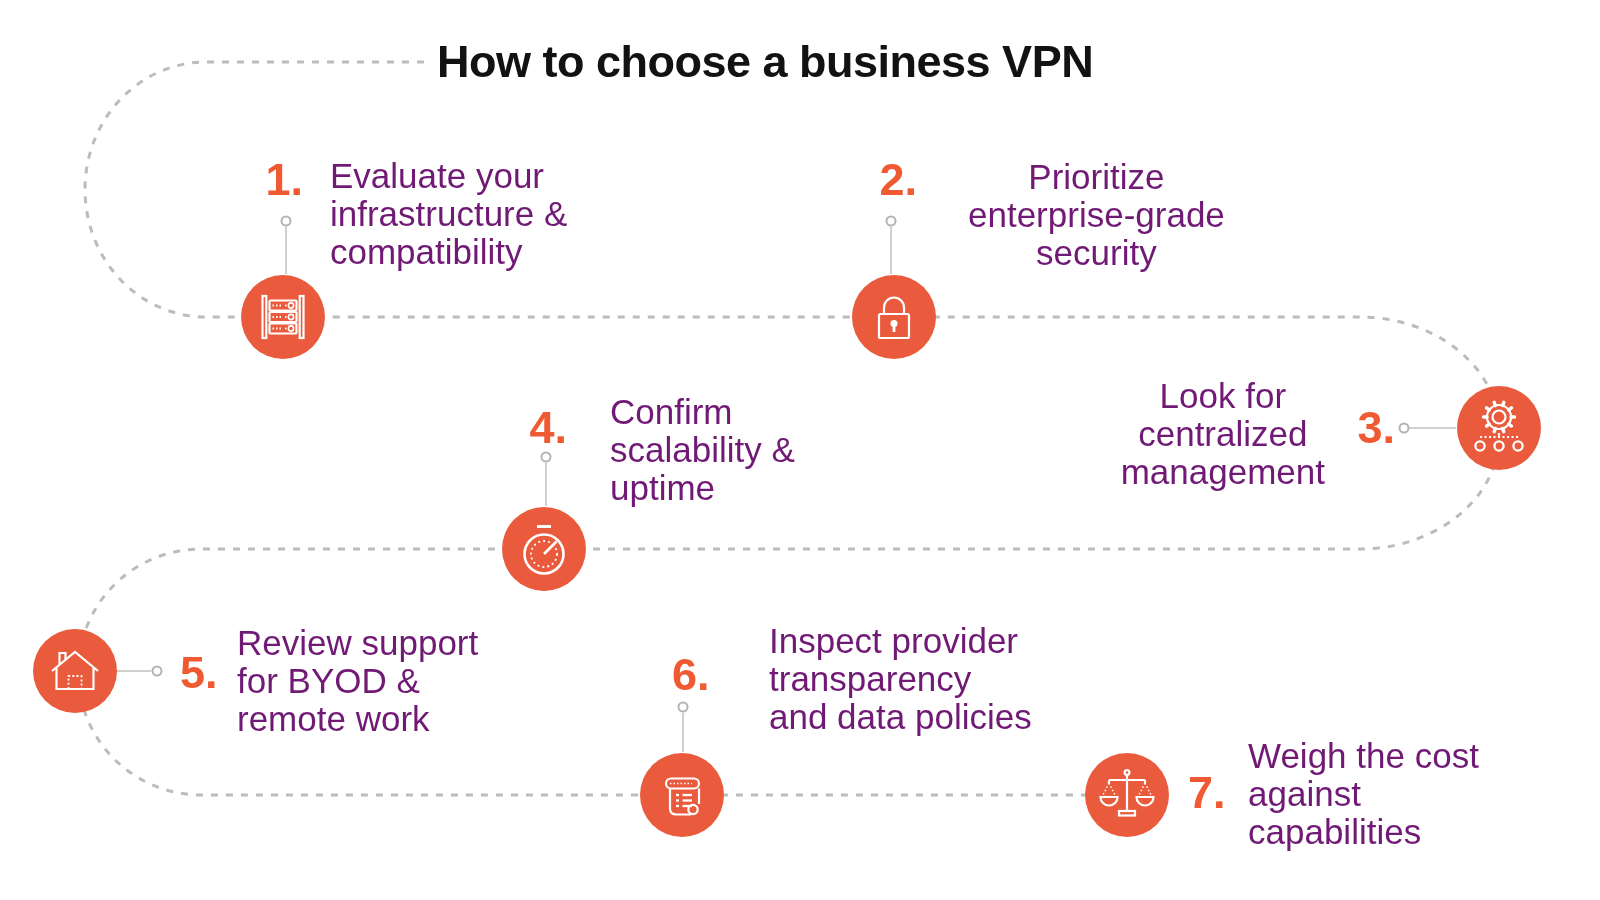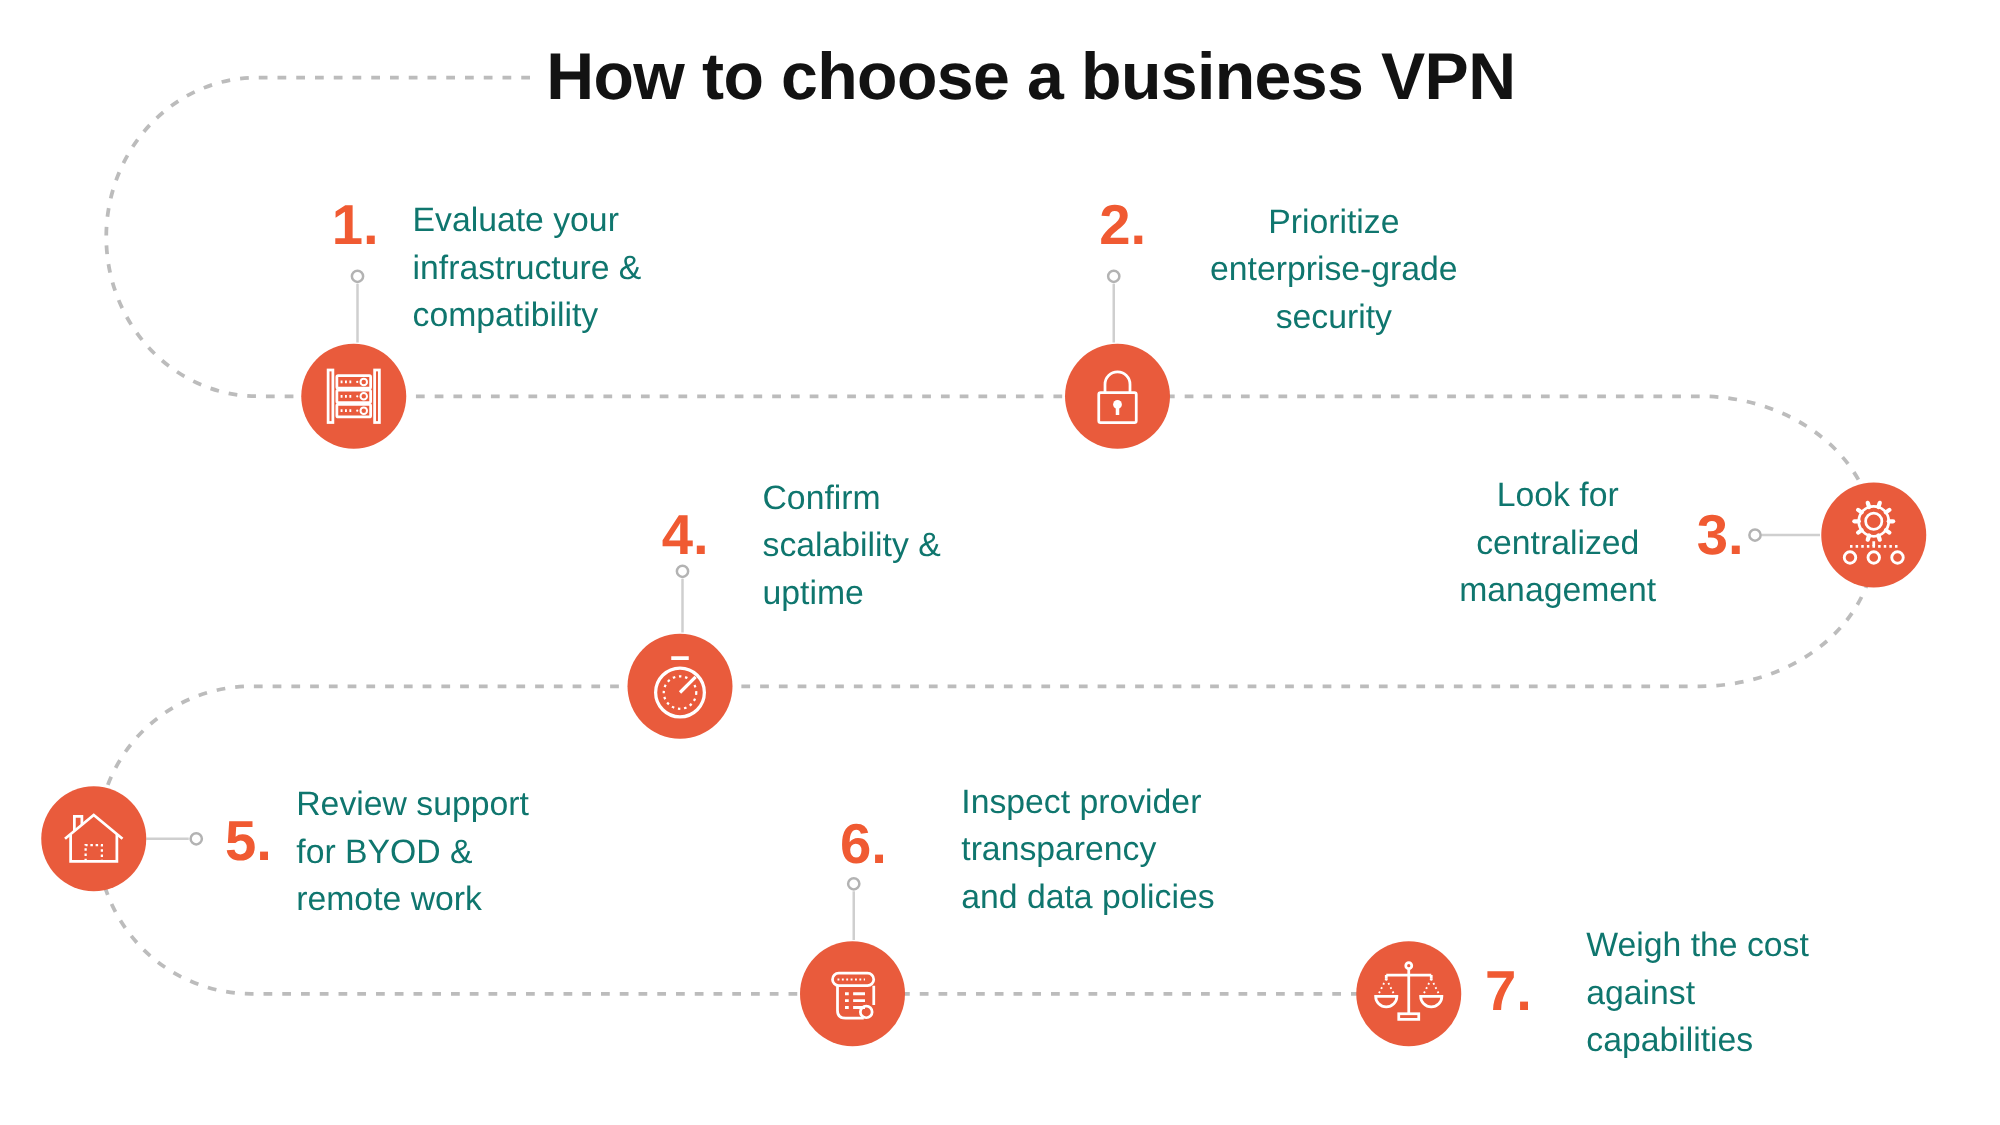"How to choose a business" .title { font-size: 53px -> 45px }
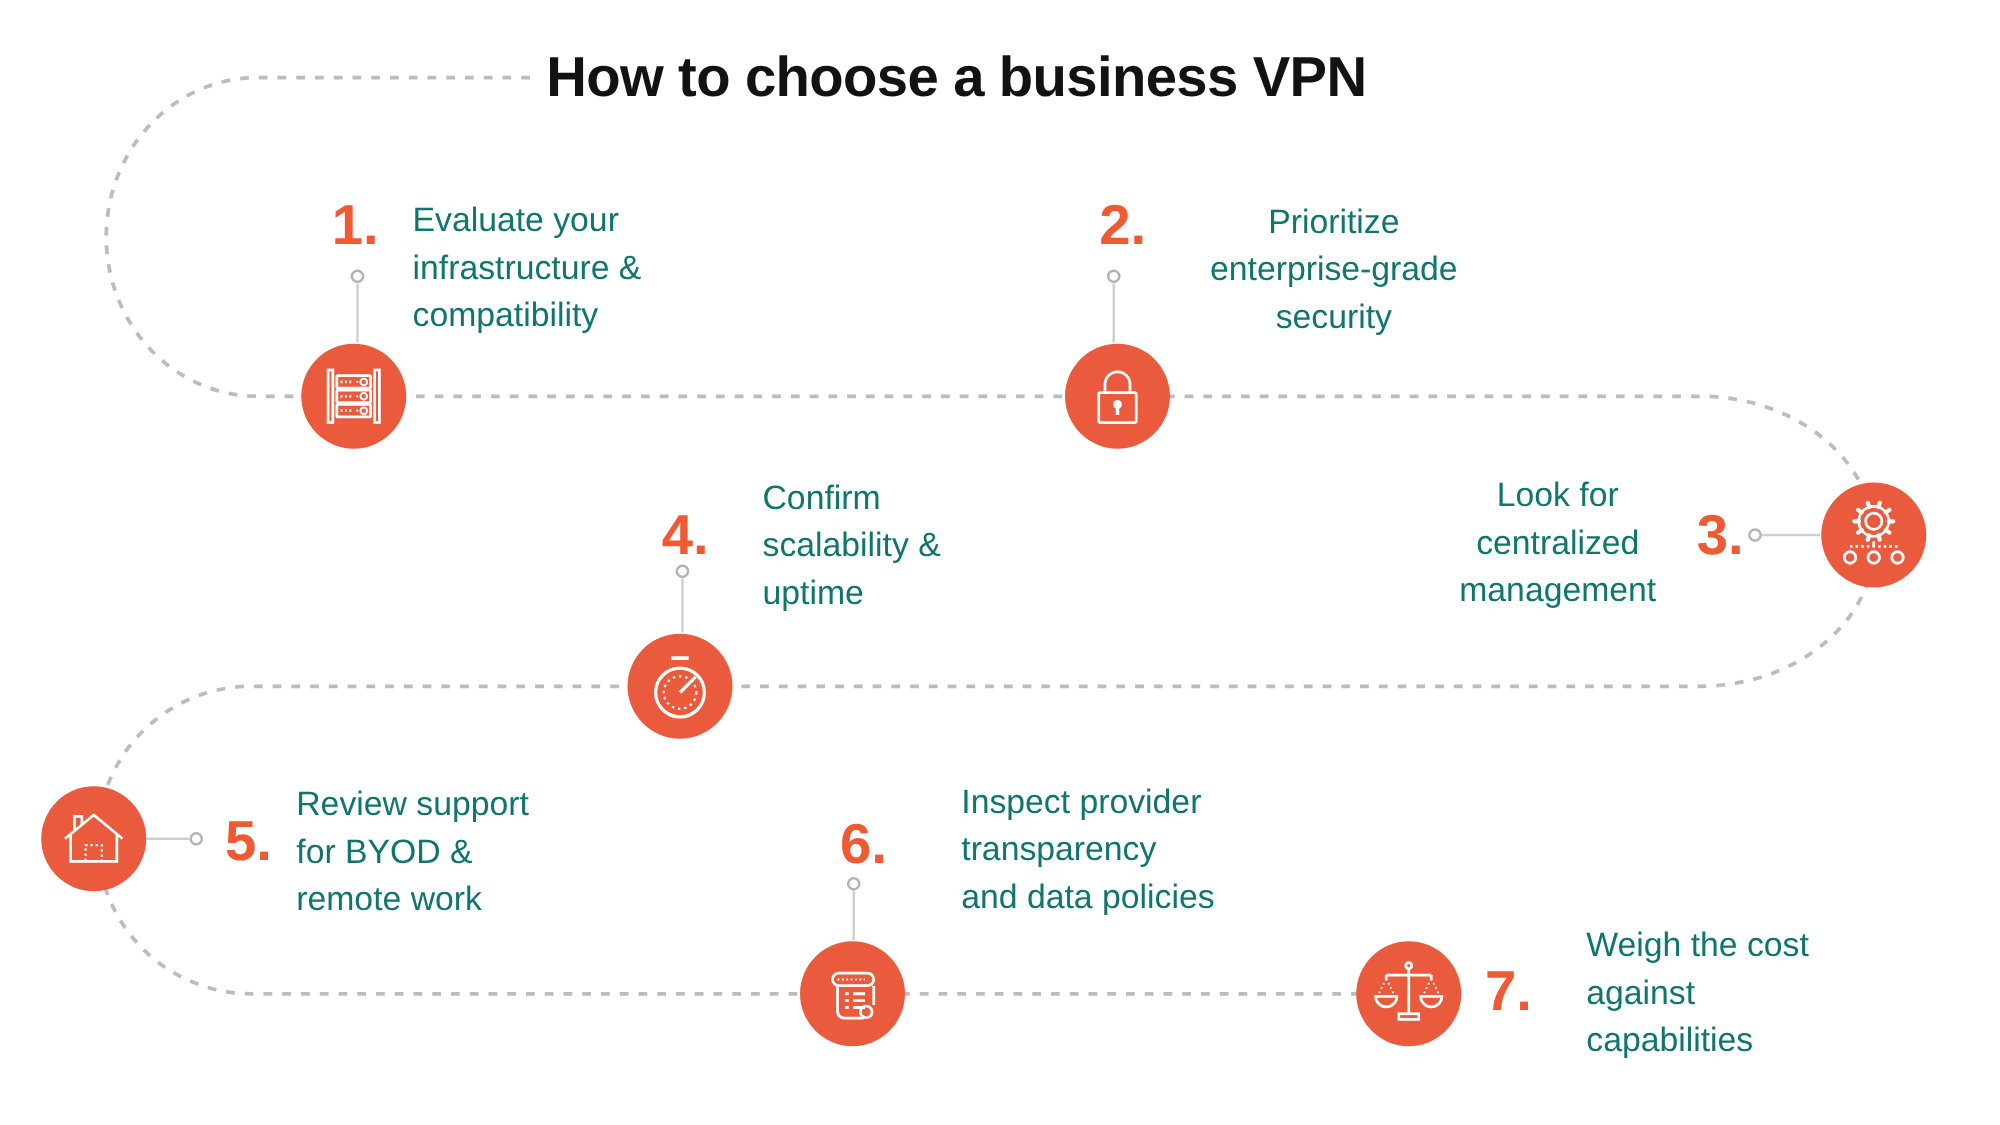"Evaluate your" .txt { color: #0f766e -> #701a75; font-size: 27px -> 35px }
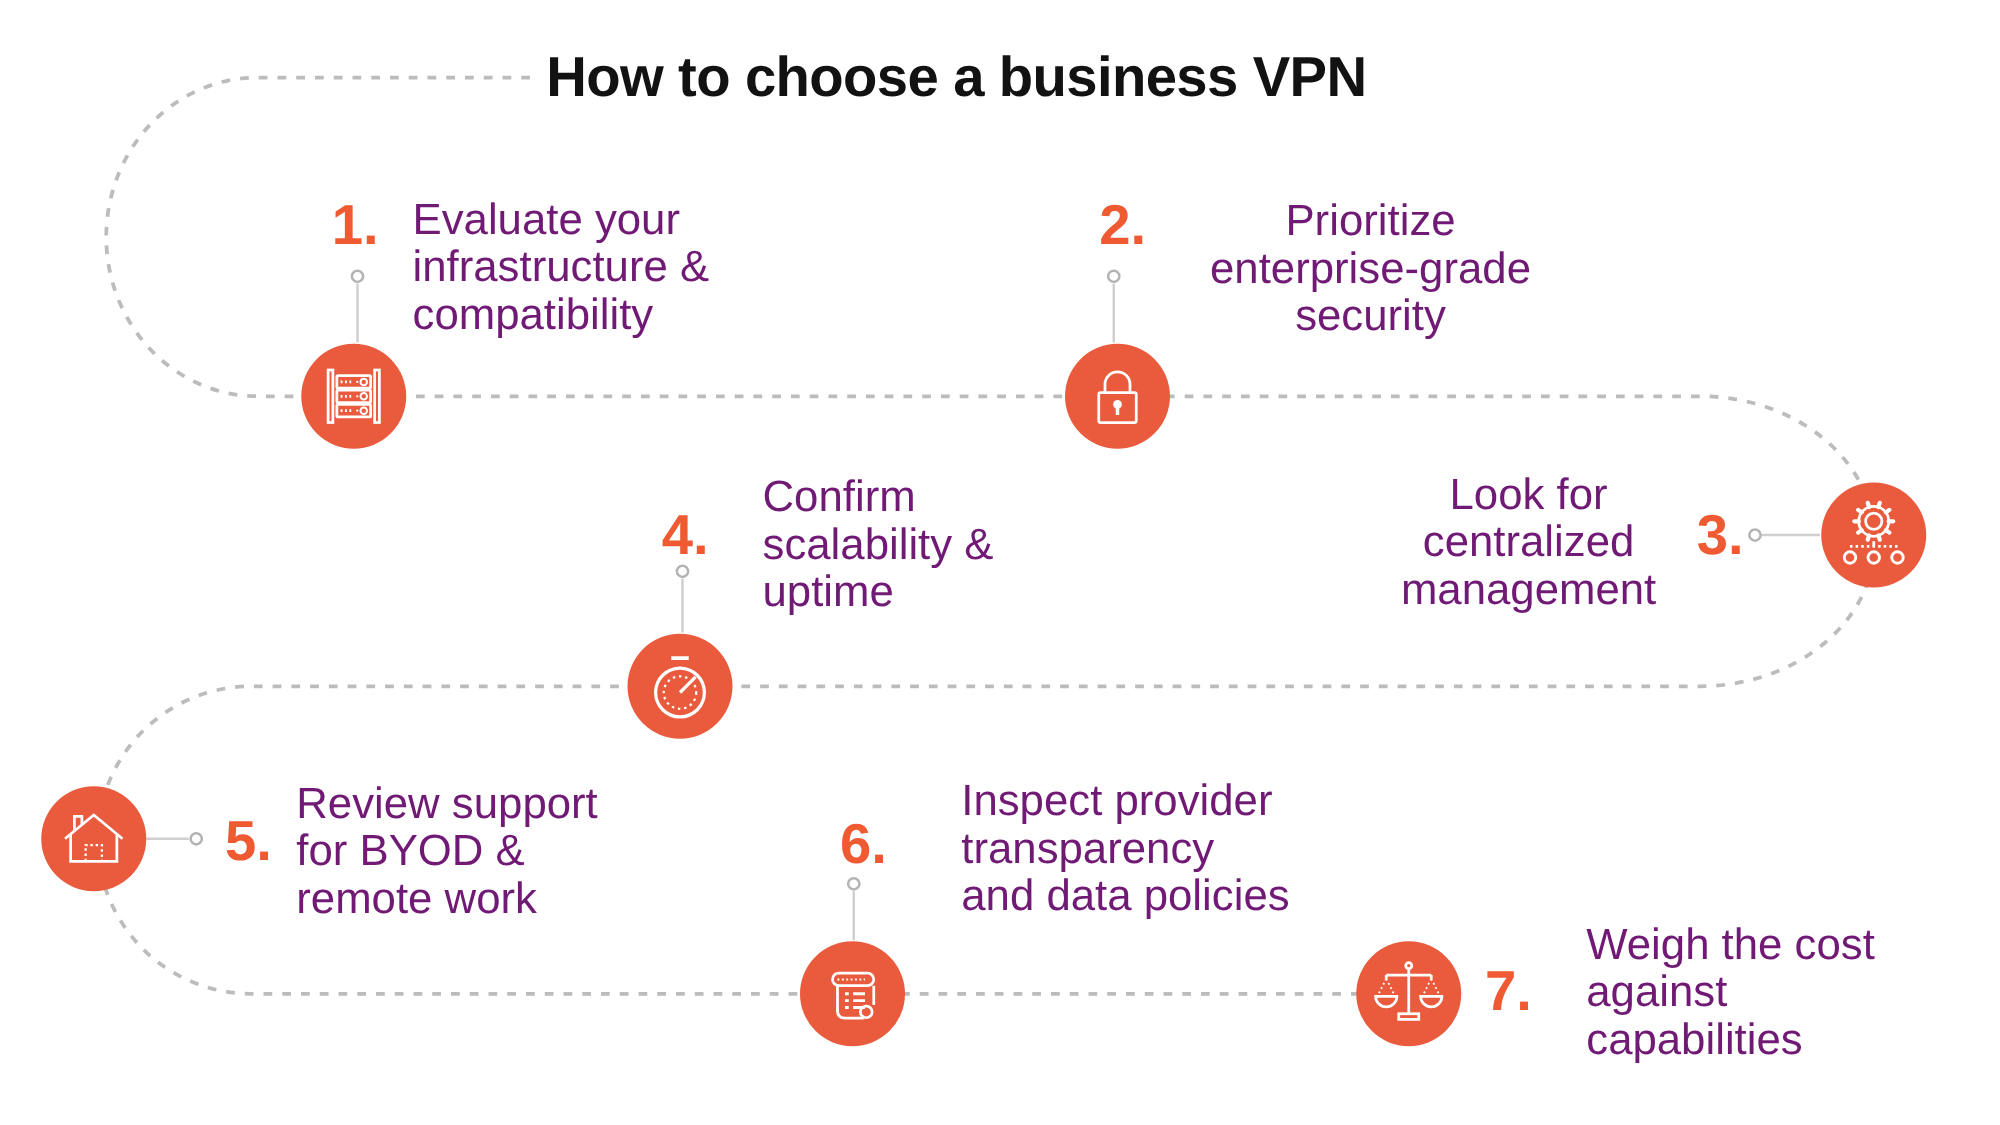"Confirm" #txt4 { top: 379px -> 393px }
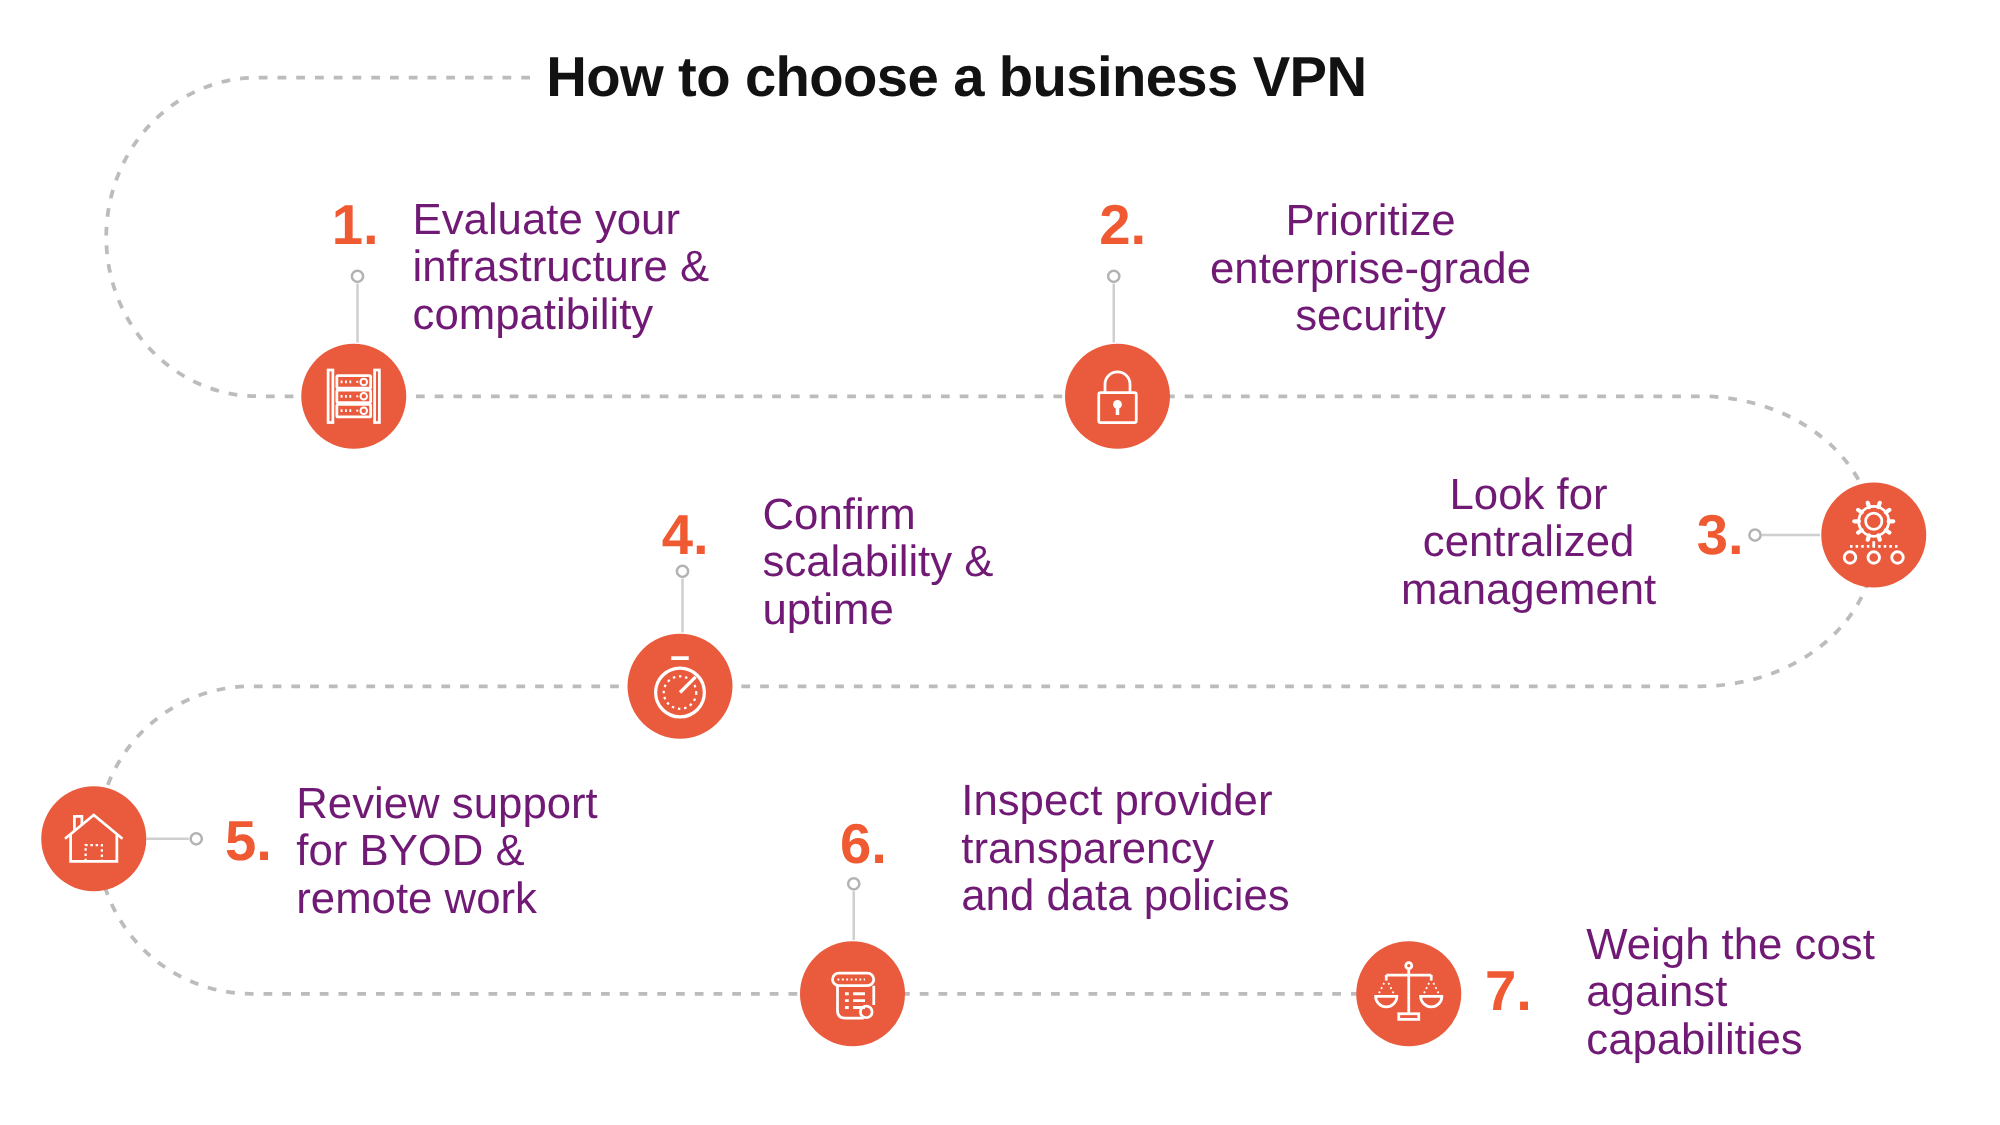"Weigh the cost" #txt7 { margin-left: 21px -> none }
